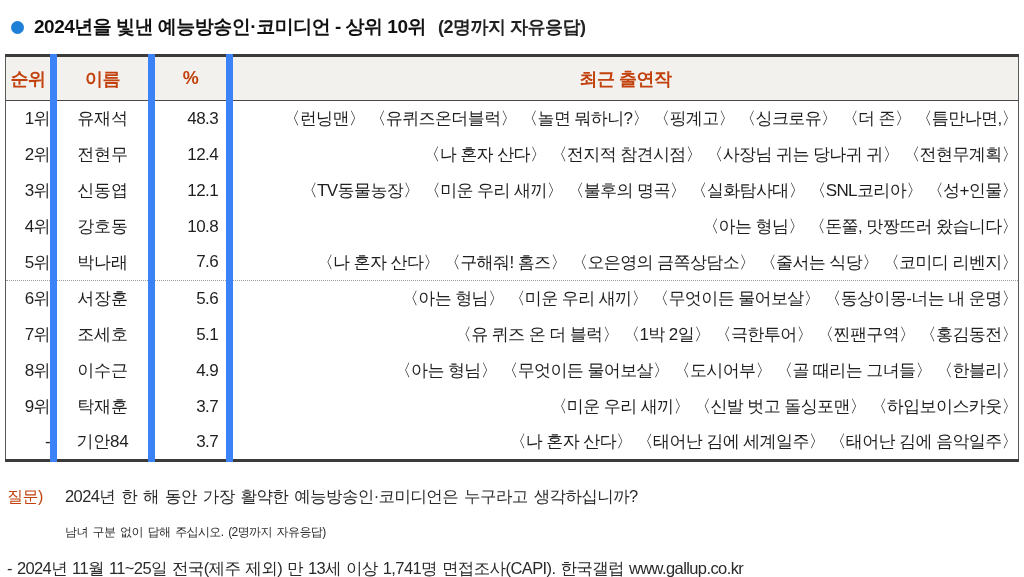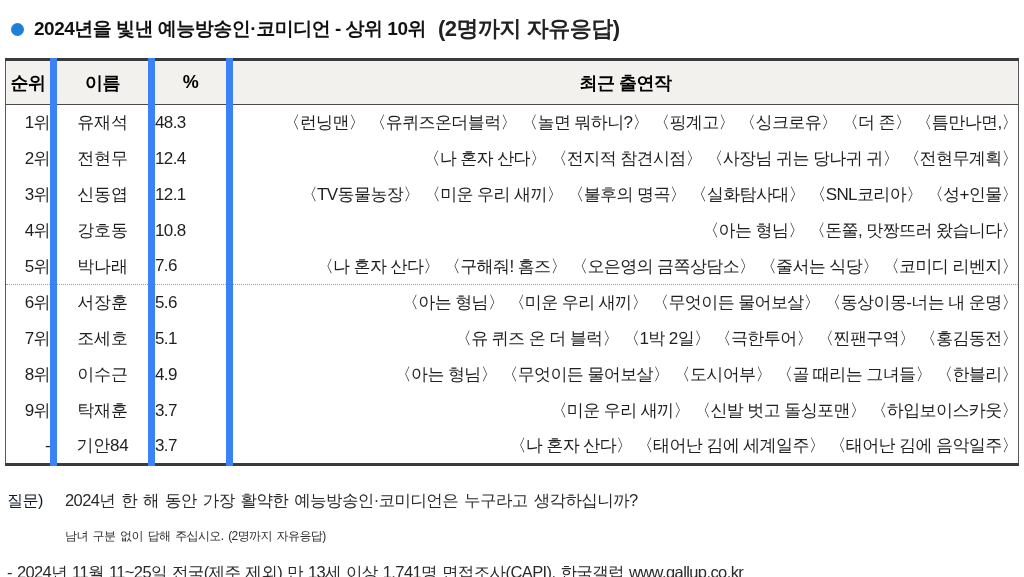"(2명까지 자유응답)" .title-suffix { font-size: 22px -> 18px }
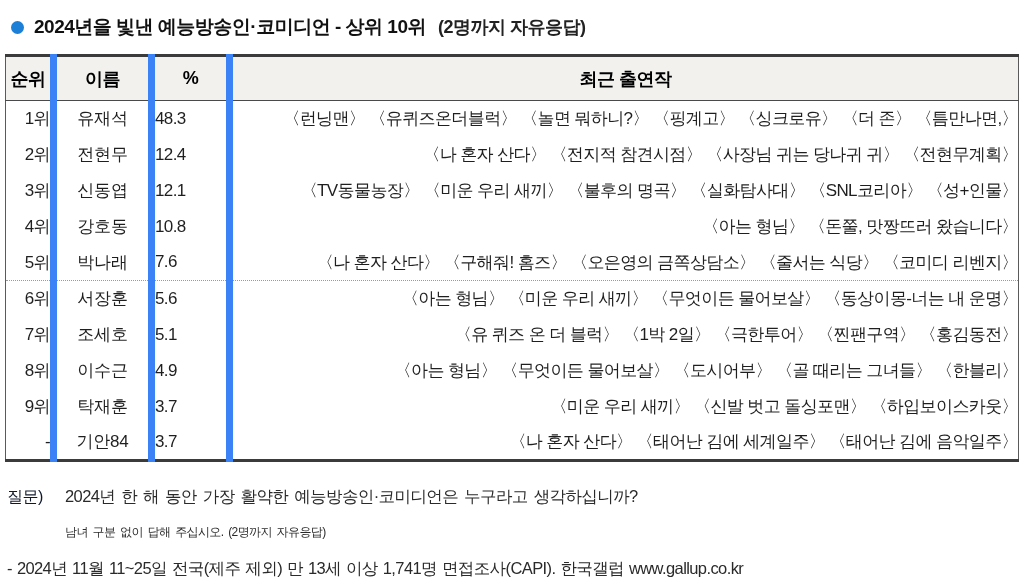"순위" th { color: #000000 -> #c2410c }
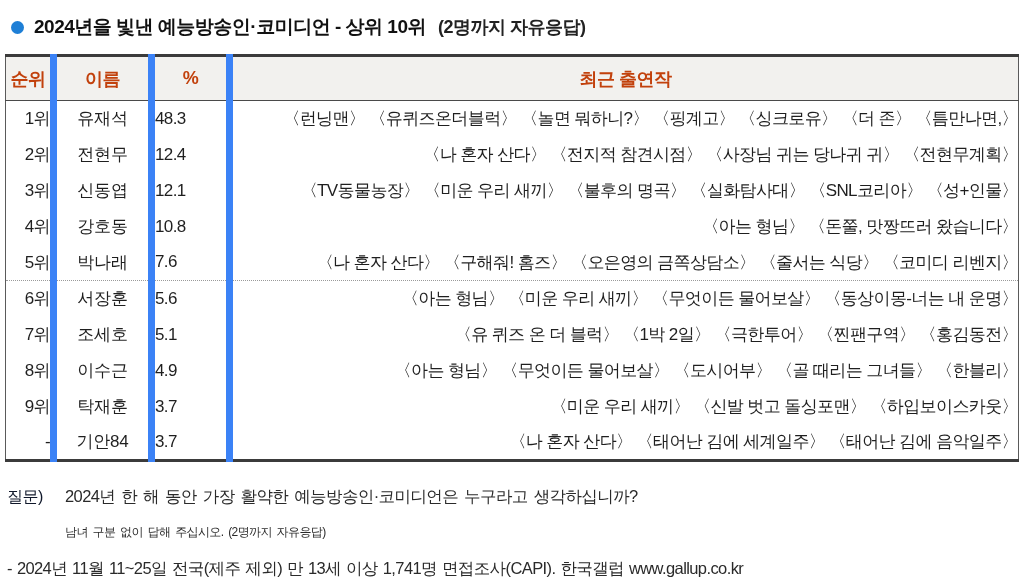"48.3" td.pct { text-align: left -> right }
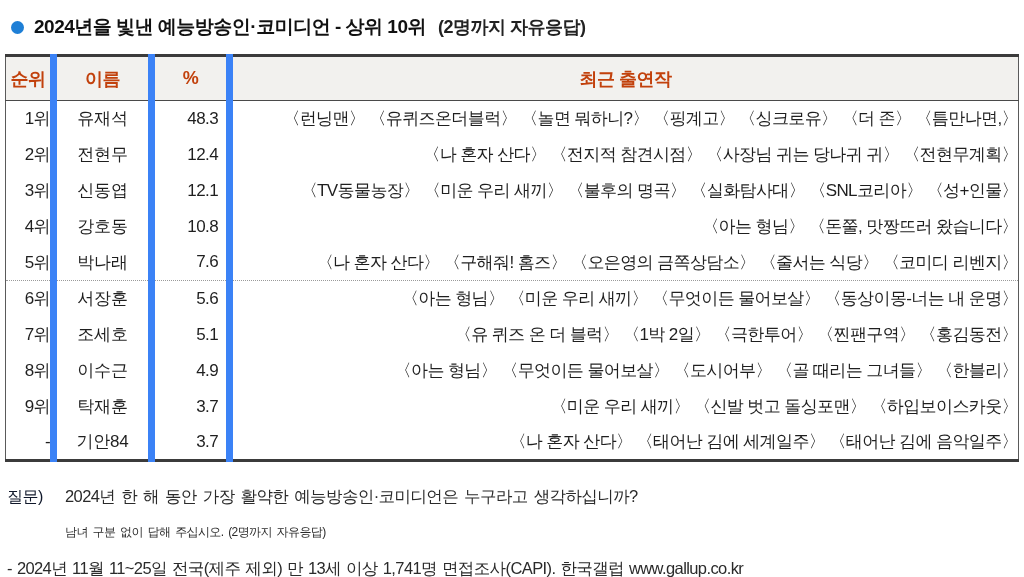"질문)" span.q-label { color: #0f172a -> #c2410c }
